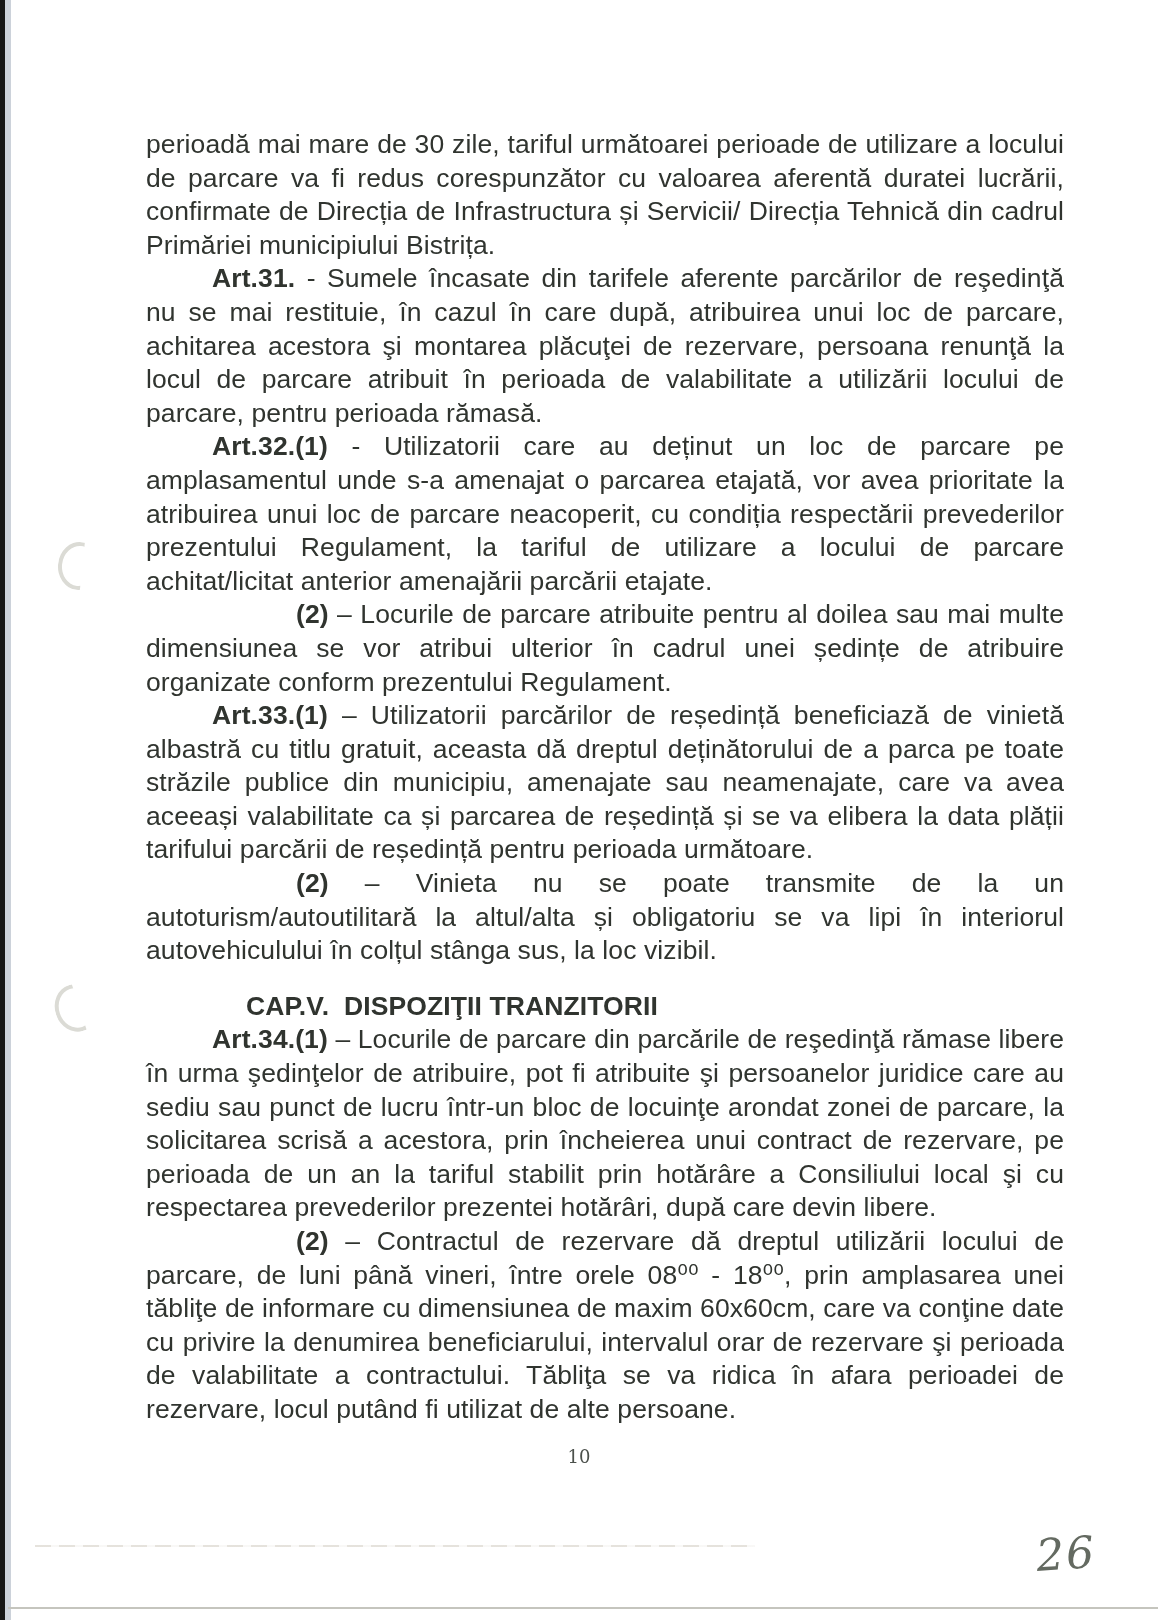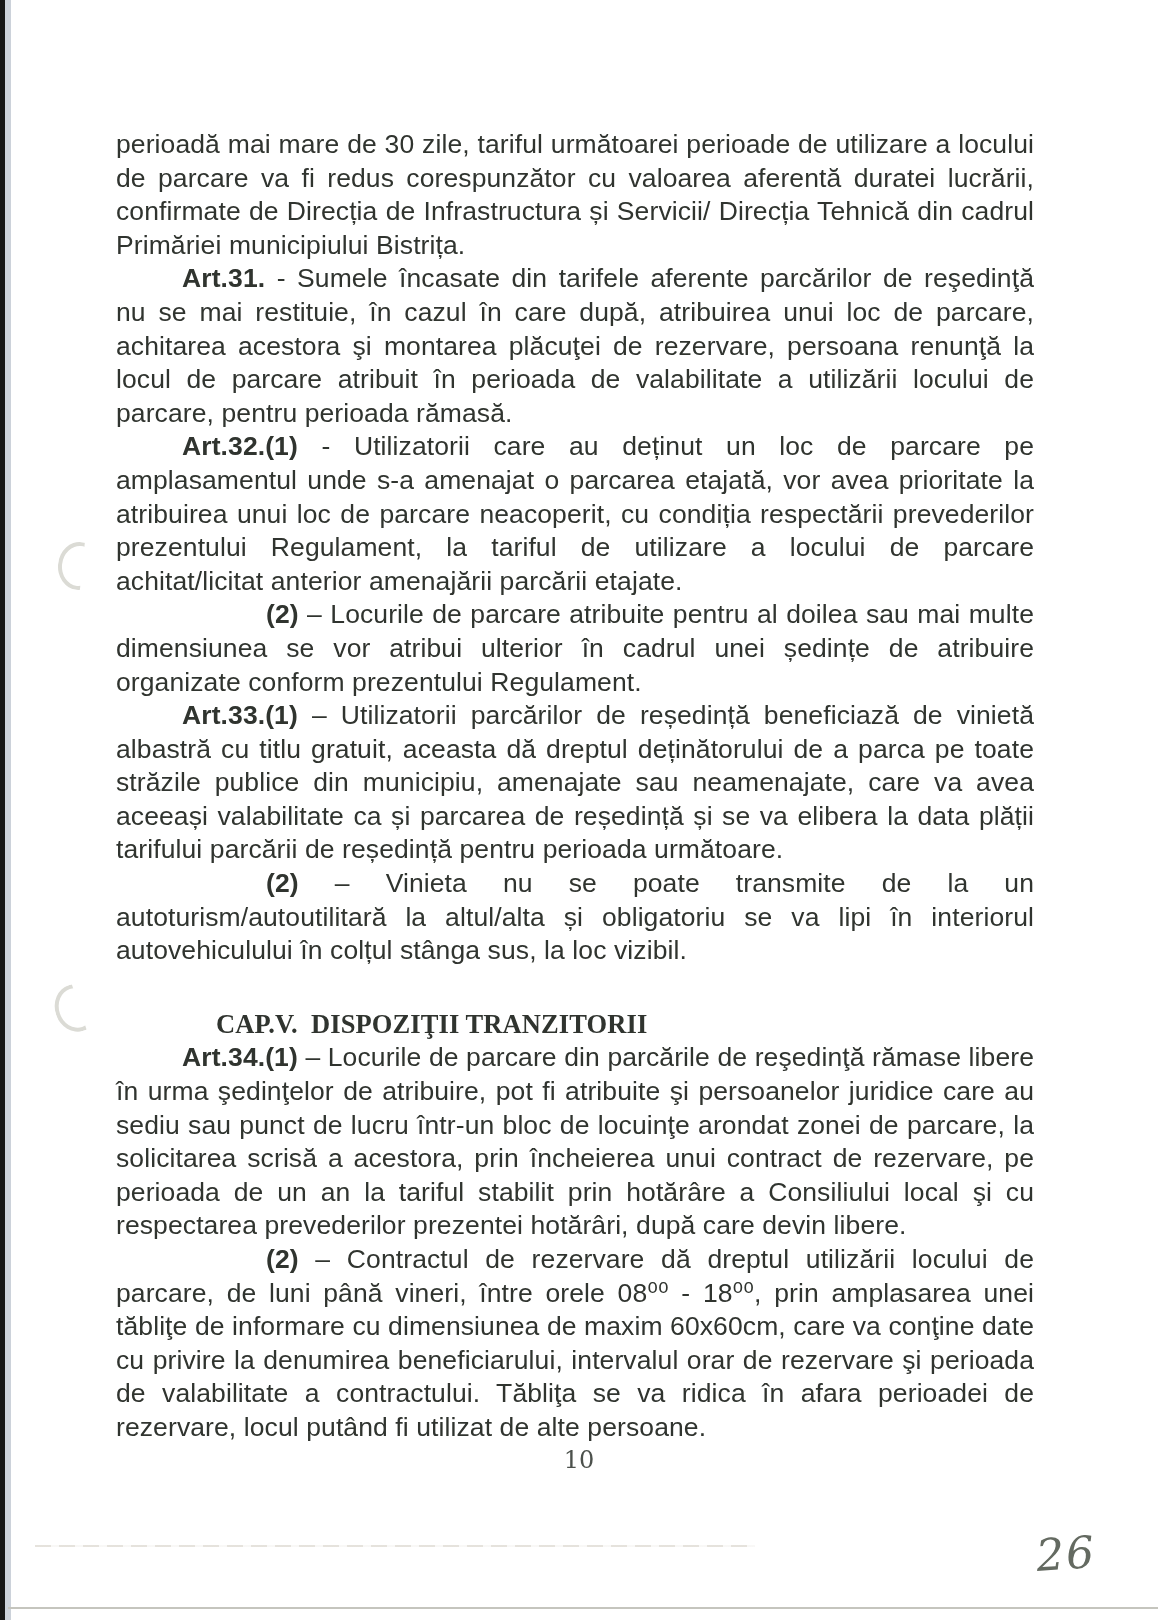"perioadă mai mare de 30" .doc-body { left: 116px -> 146px }
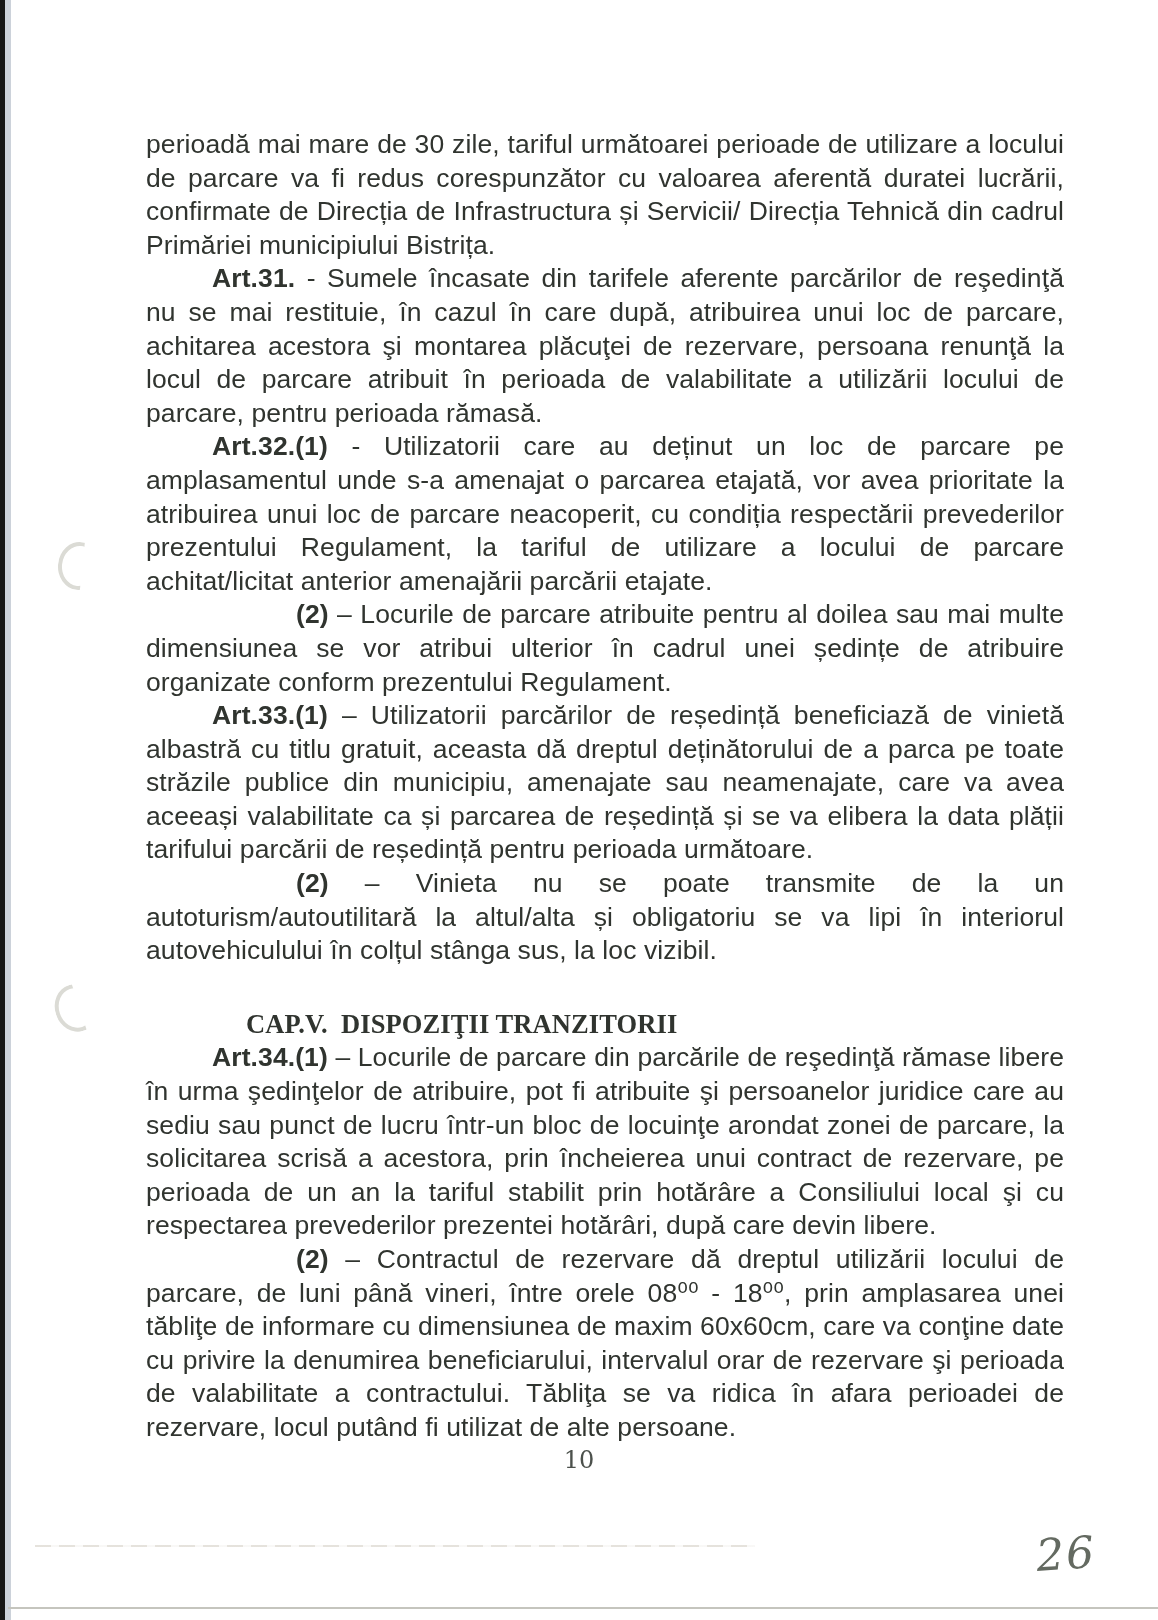"CAP.V. DISPOZIŢII TRANZITORII" .heading { font-family: Liberation Serif, serif -> none; margin-top: 40px -> 22px }
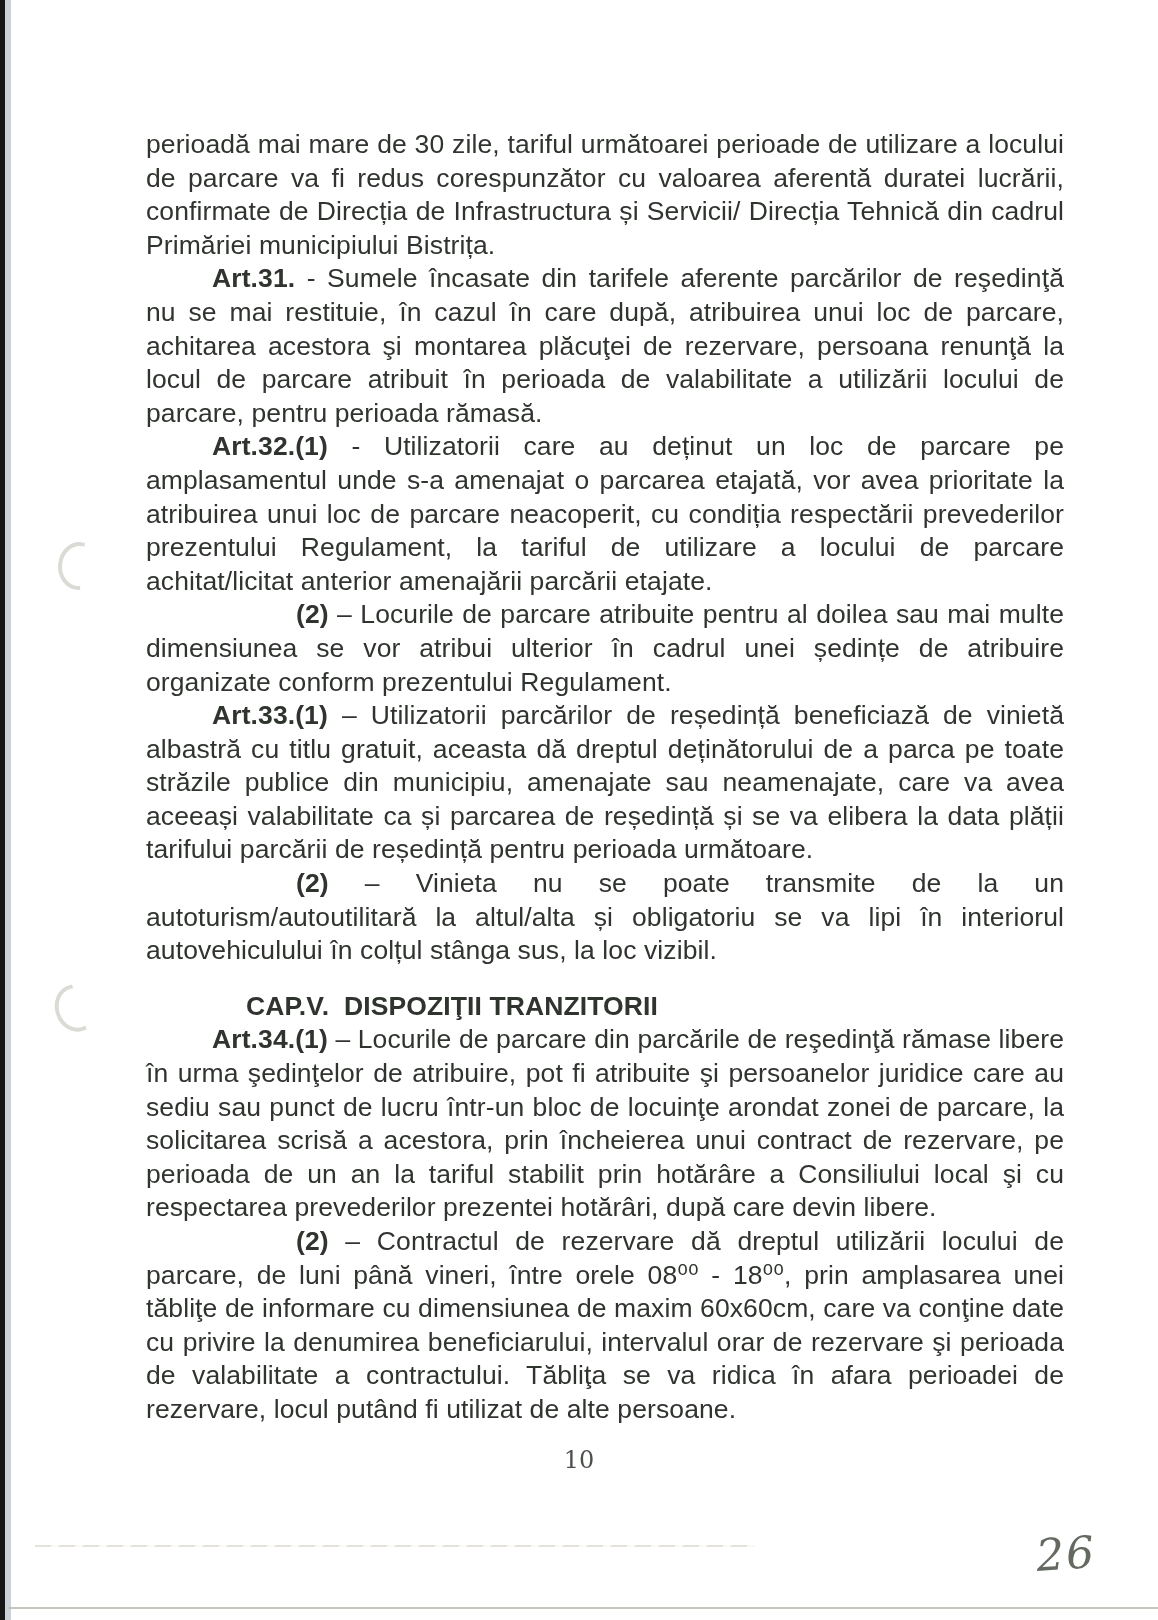"10" .page-number { font-size: 24px -> 18px }
